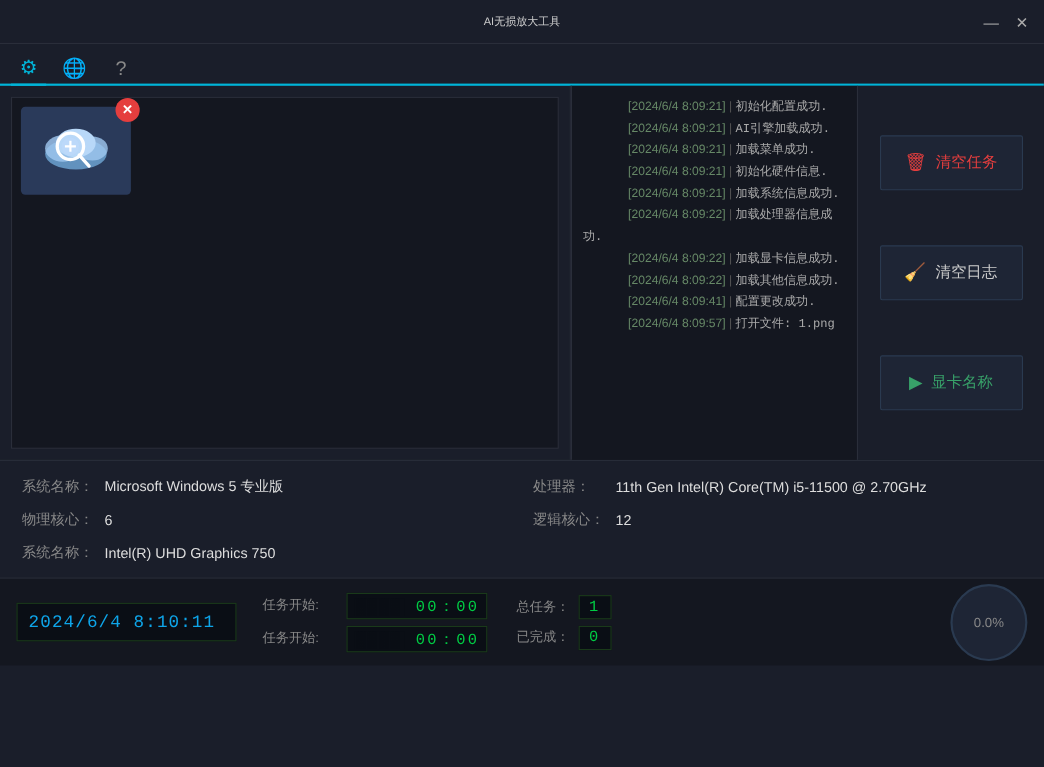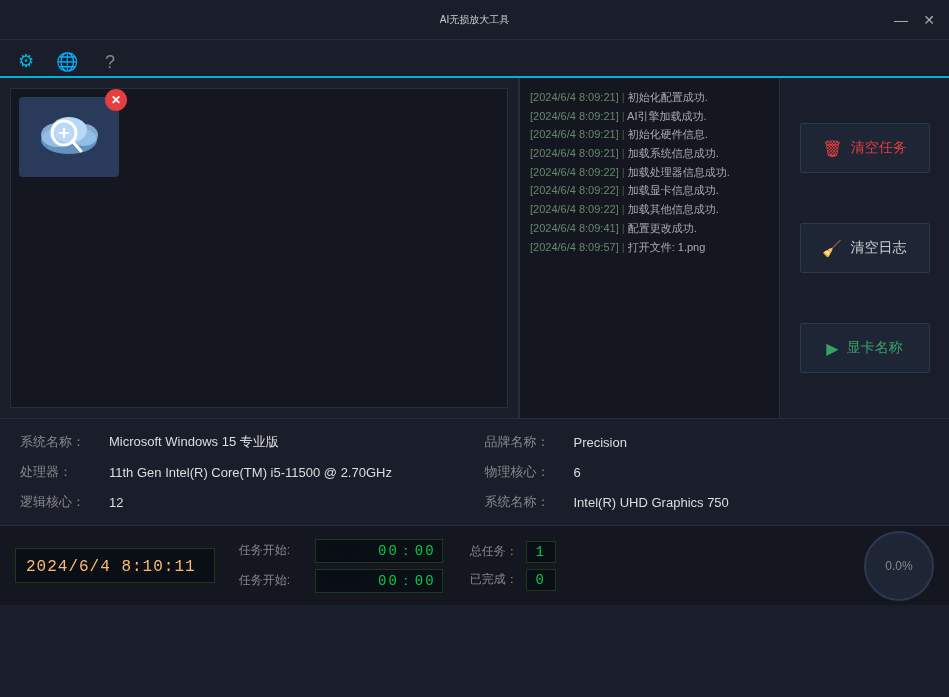"[2024/6/4 8:09:21]" .log-time { margin-left: none -> 41px }
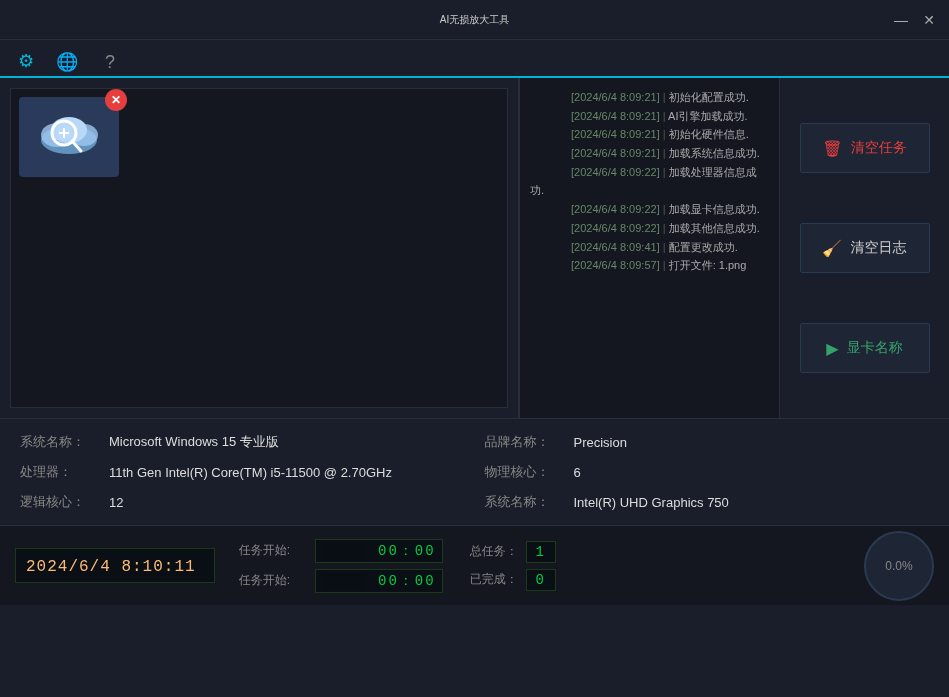"初始化配置成功." .log-msg { font-family: none -> Liberation Mono, monospace }
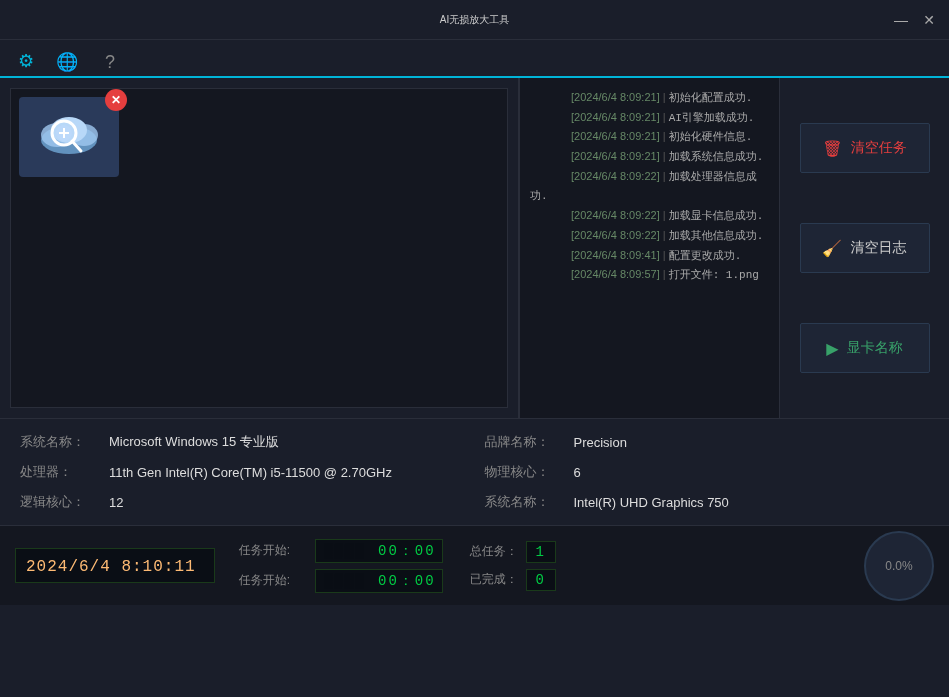"[2024/6/4 8:09:21] | 加载菜单成功." div.log-entry { html: none -> <div><span>[2024/6/4 8:09:21]</span> <span> | </span> <span>加载菜单成功.</span></div> }
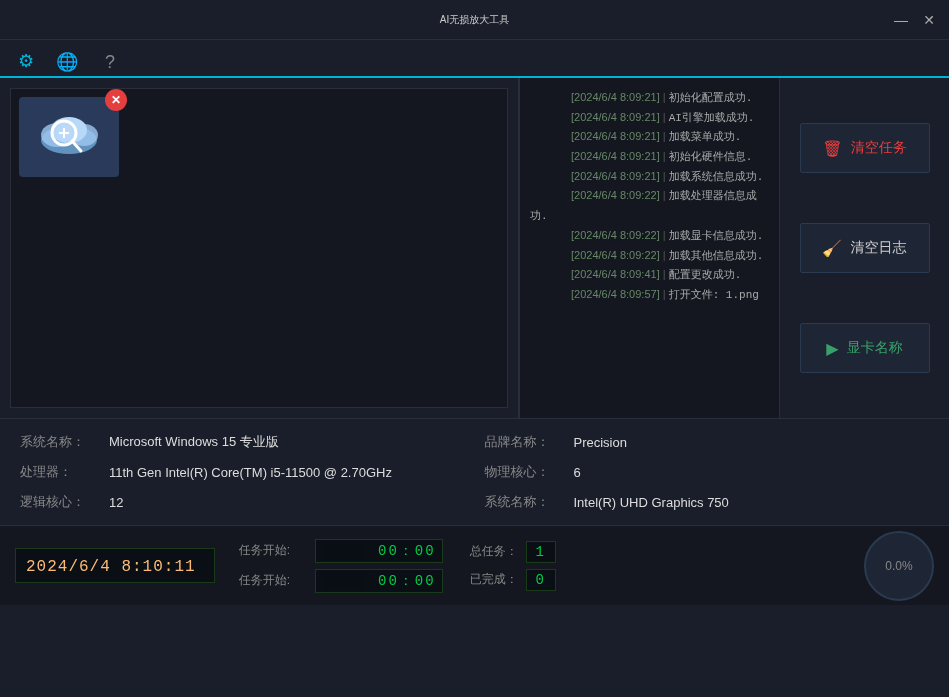"系统名称：" .info-row { gap: 14px -> none }
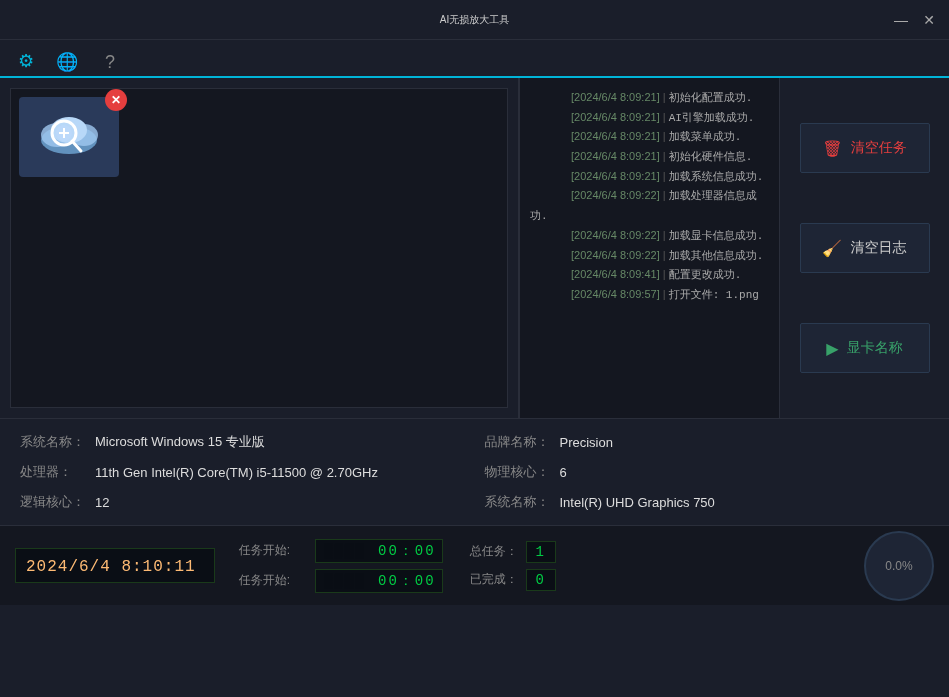"Microsoft Windows 15 专业版" span.info-value { text: 15 -> 5 }
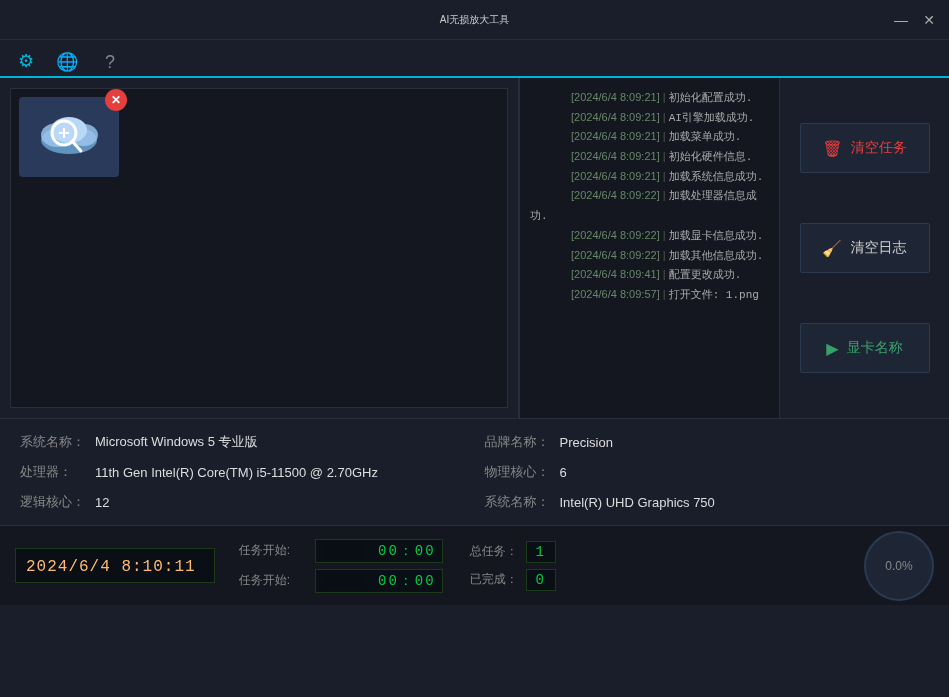"品牌名称：" div.info-row { html: <div> <span>品牌名称：</span> <span>Precision</span> </div> -> none }
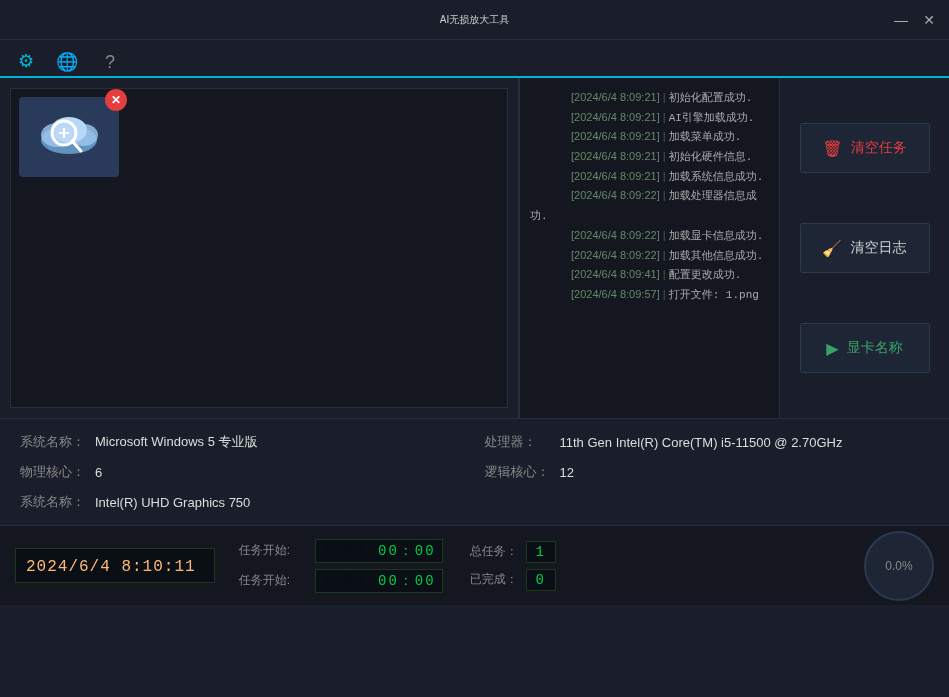"2024/6/4 8:10:11" span { color: #fdba74 -> #0ea5e9 }
